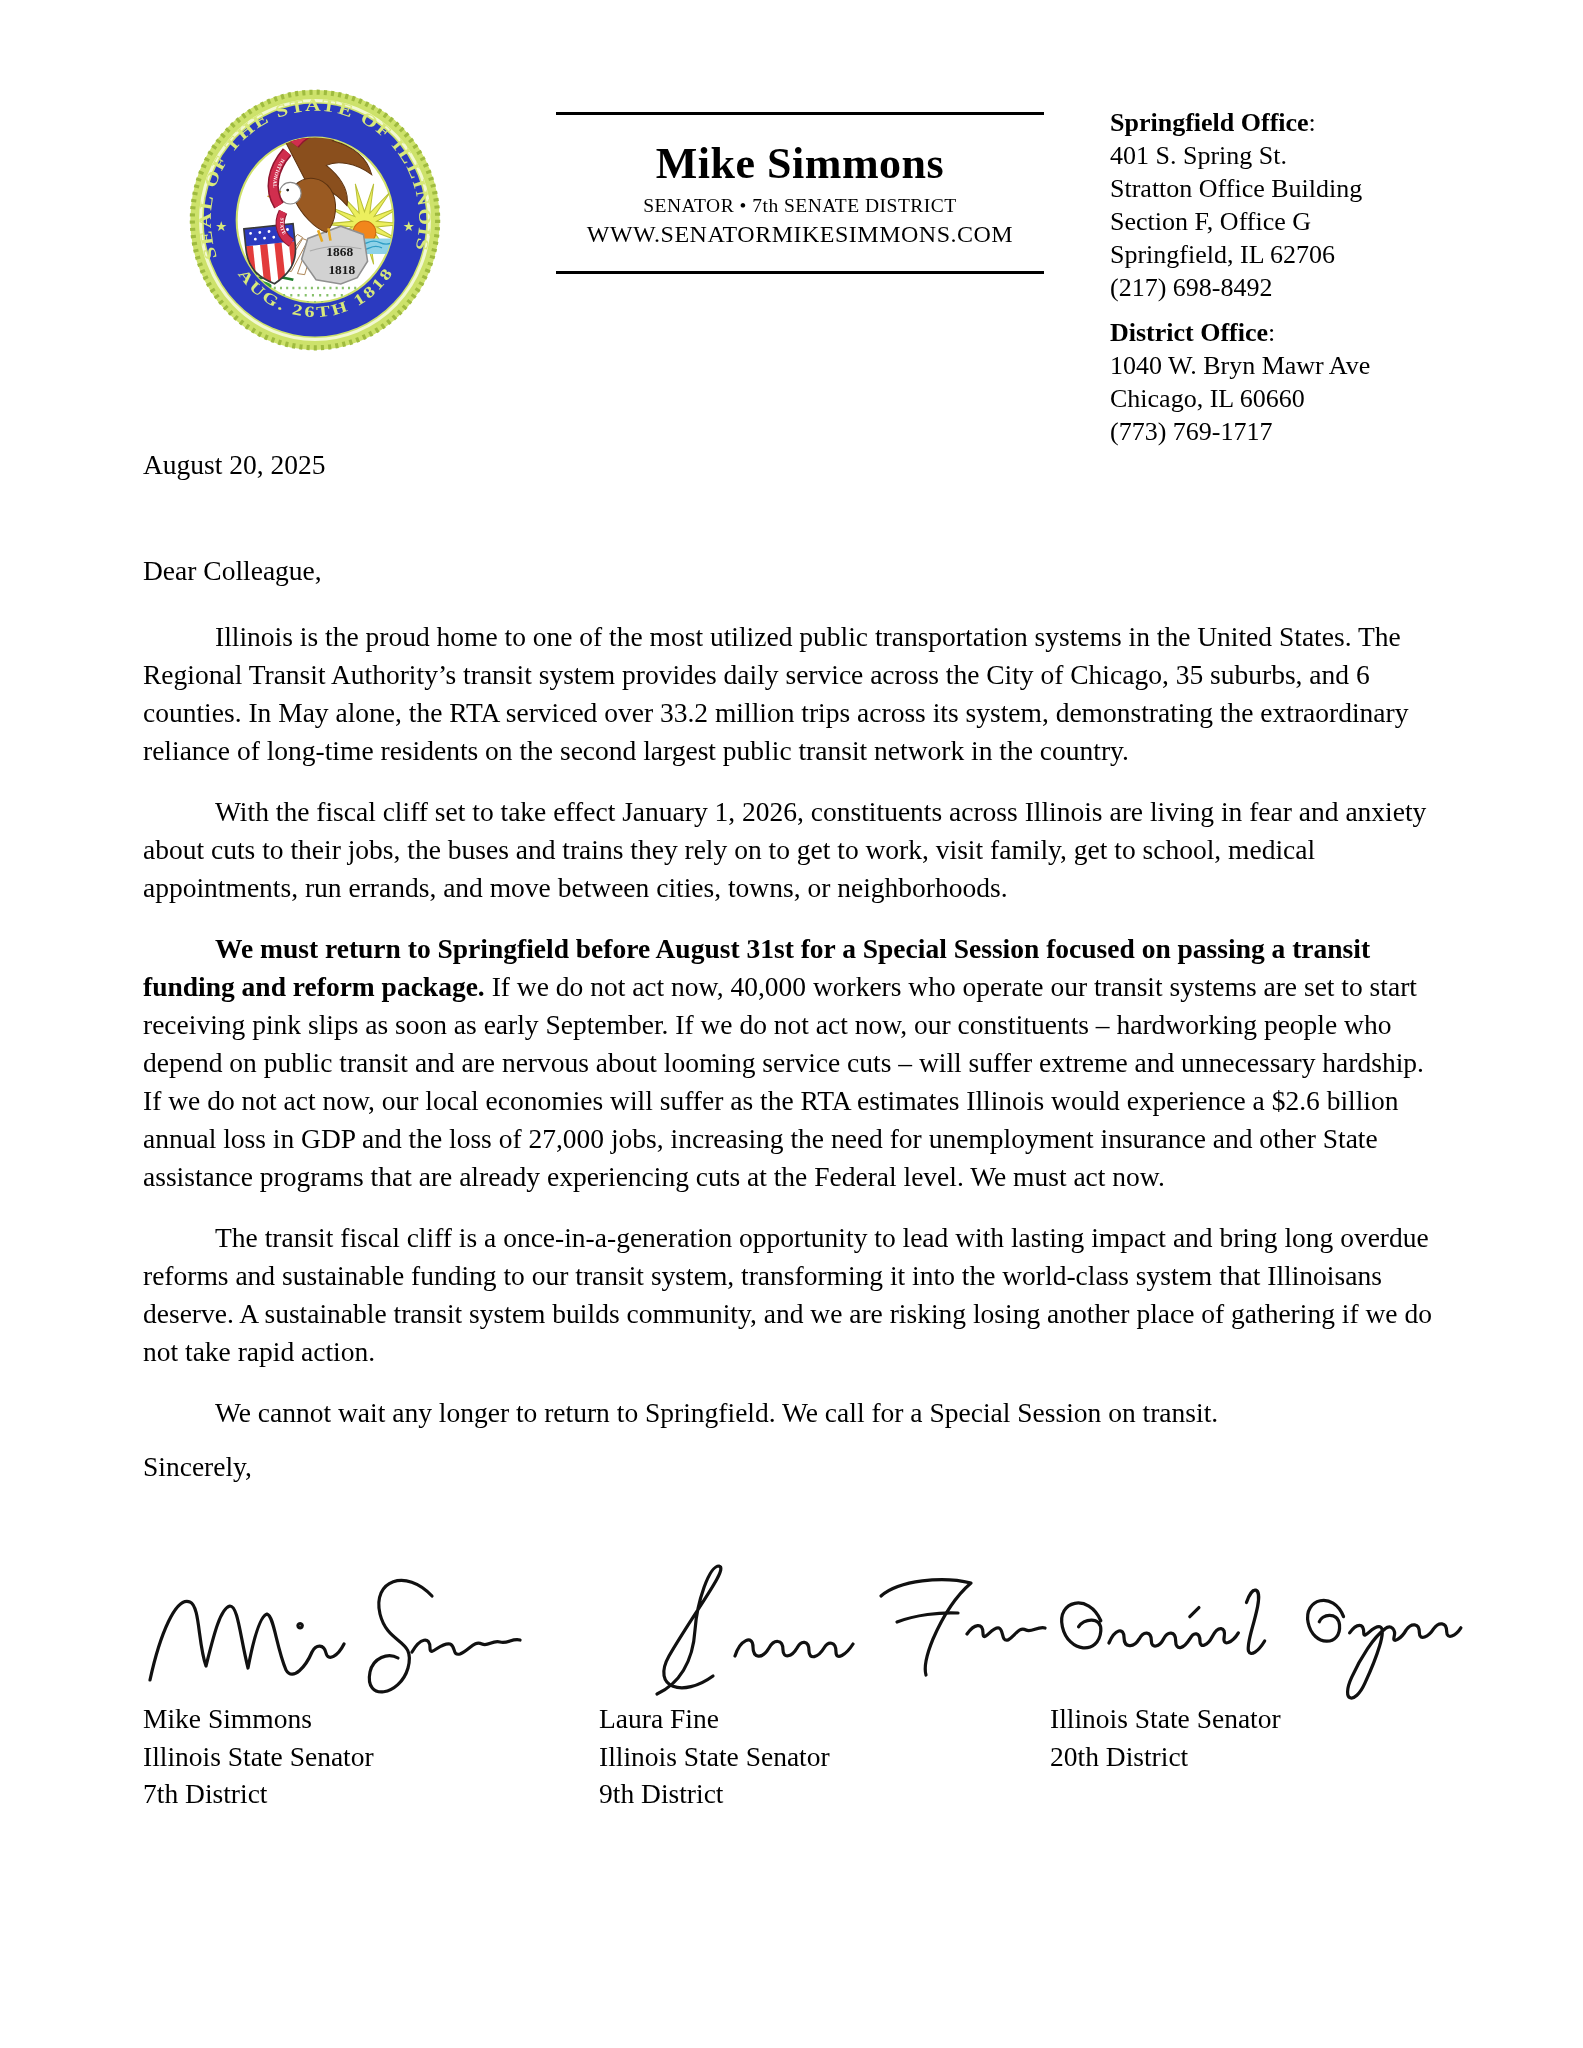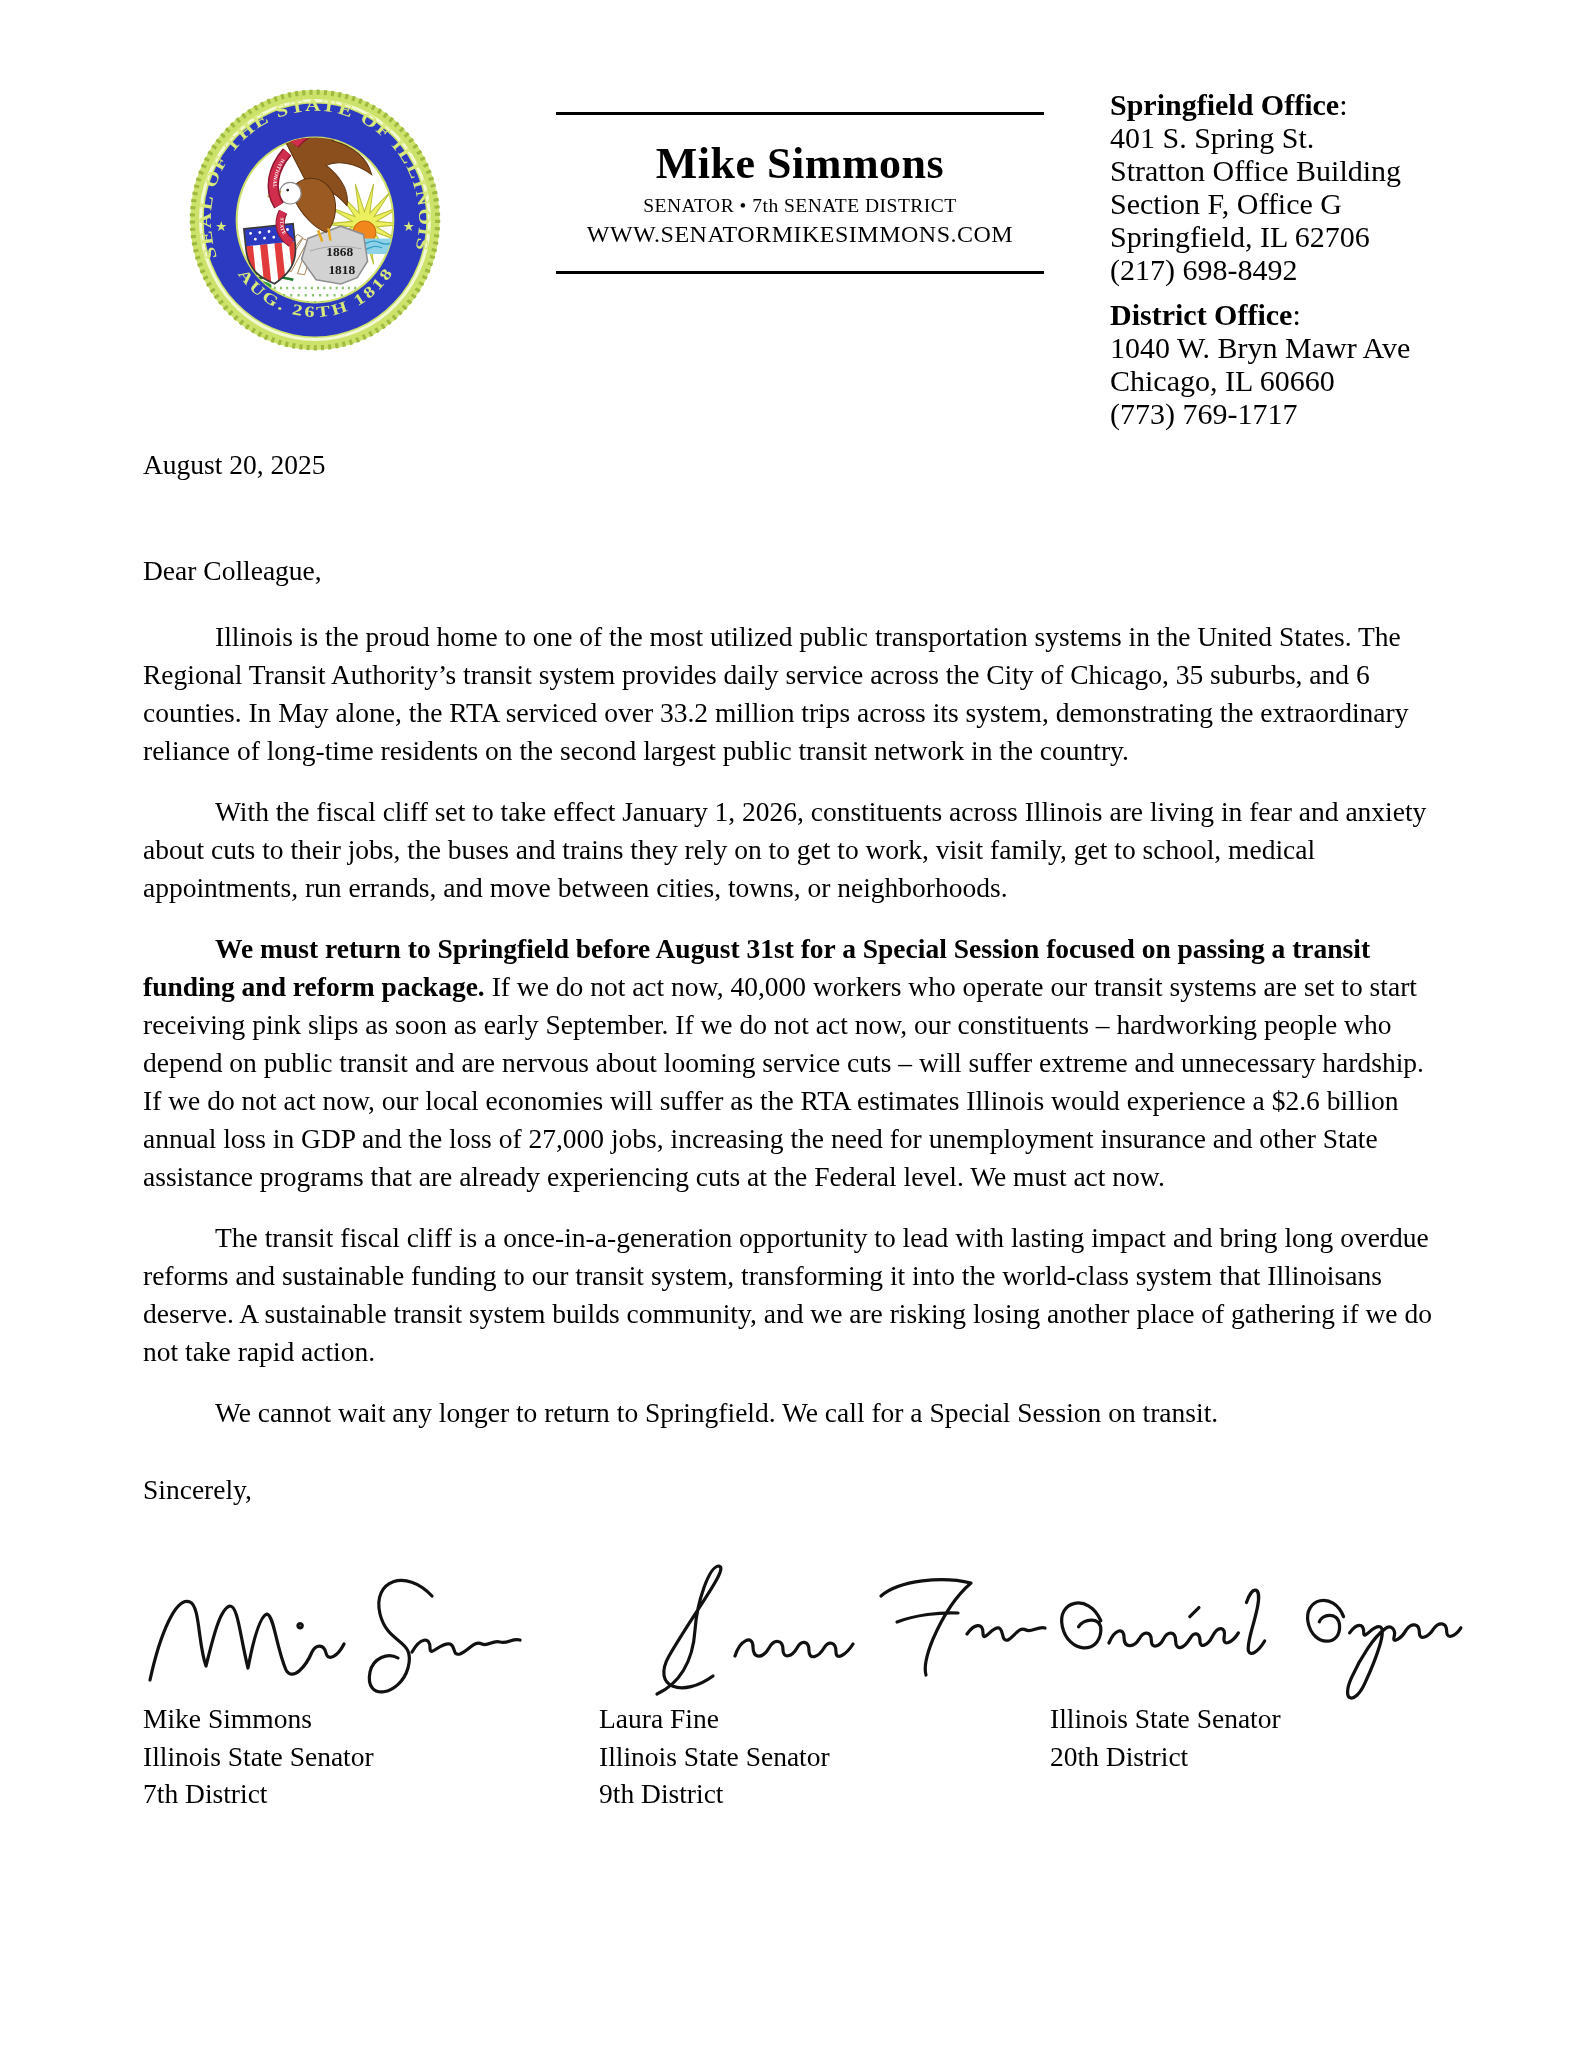"Springfield Office:" .offices { font-size: 30px -> 26px; top: 88px -> 106px }
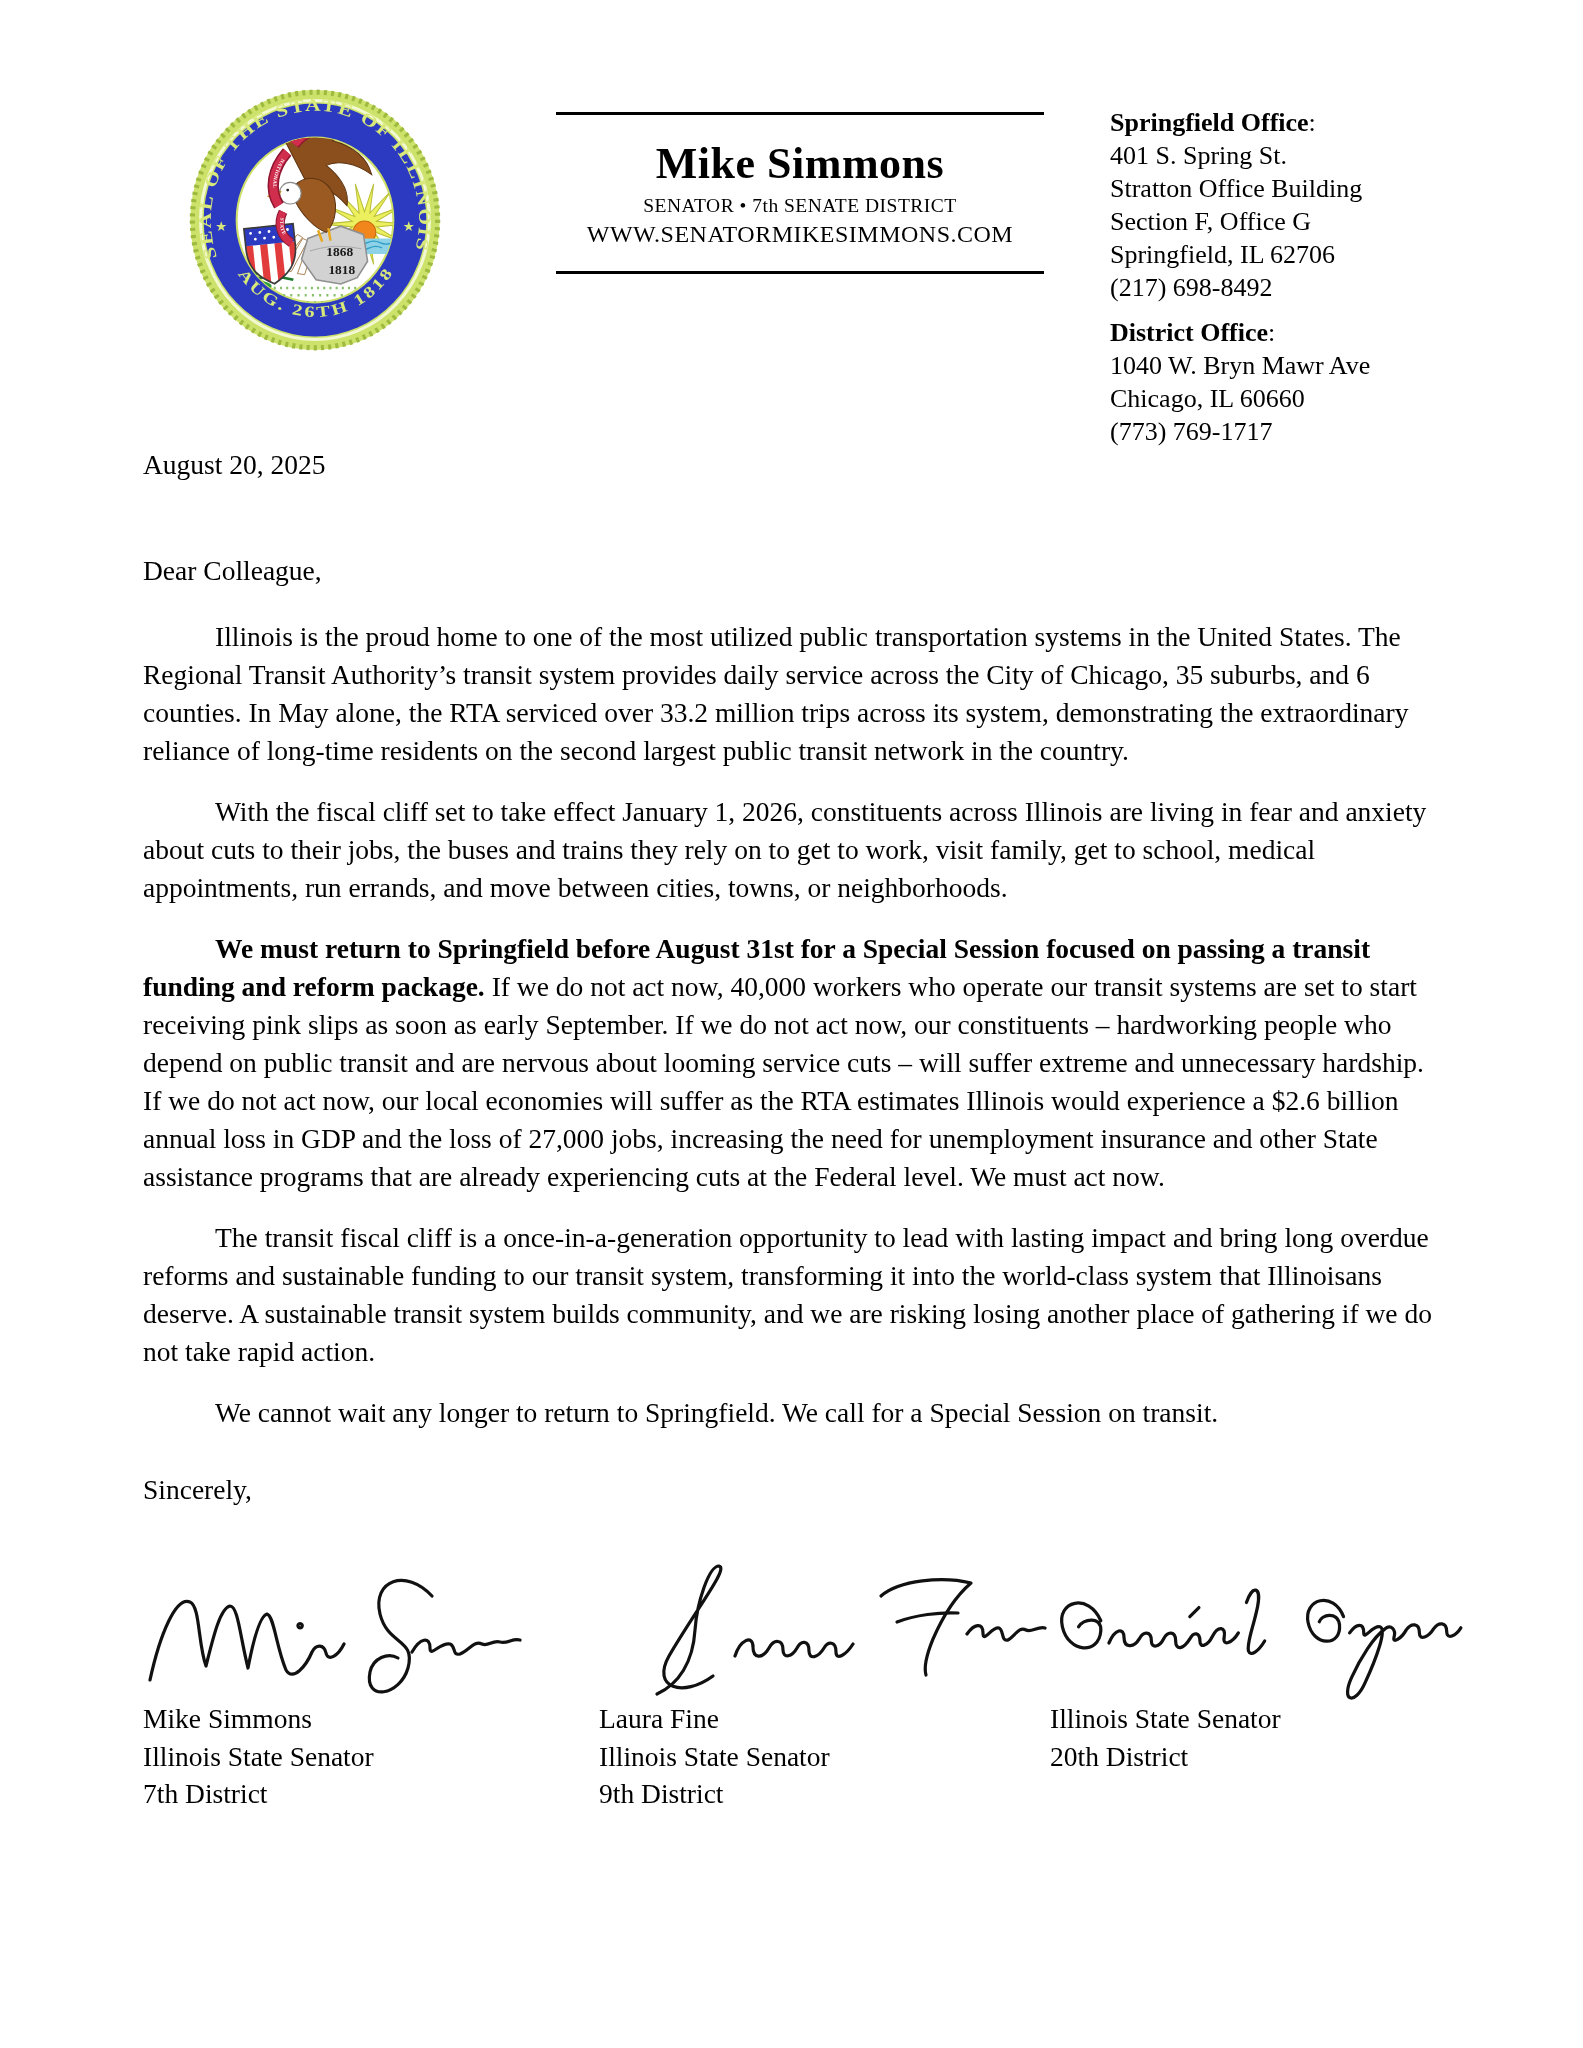"Sincerely," .closing { margin-top: 39px -> 16px }
